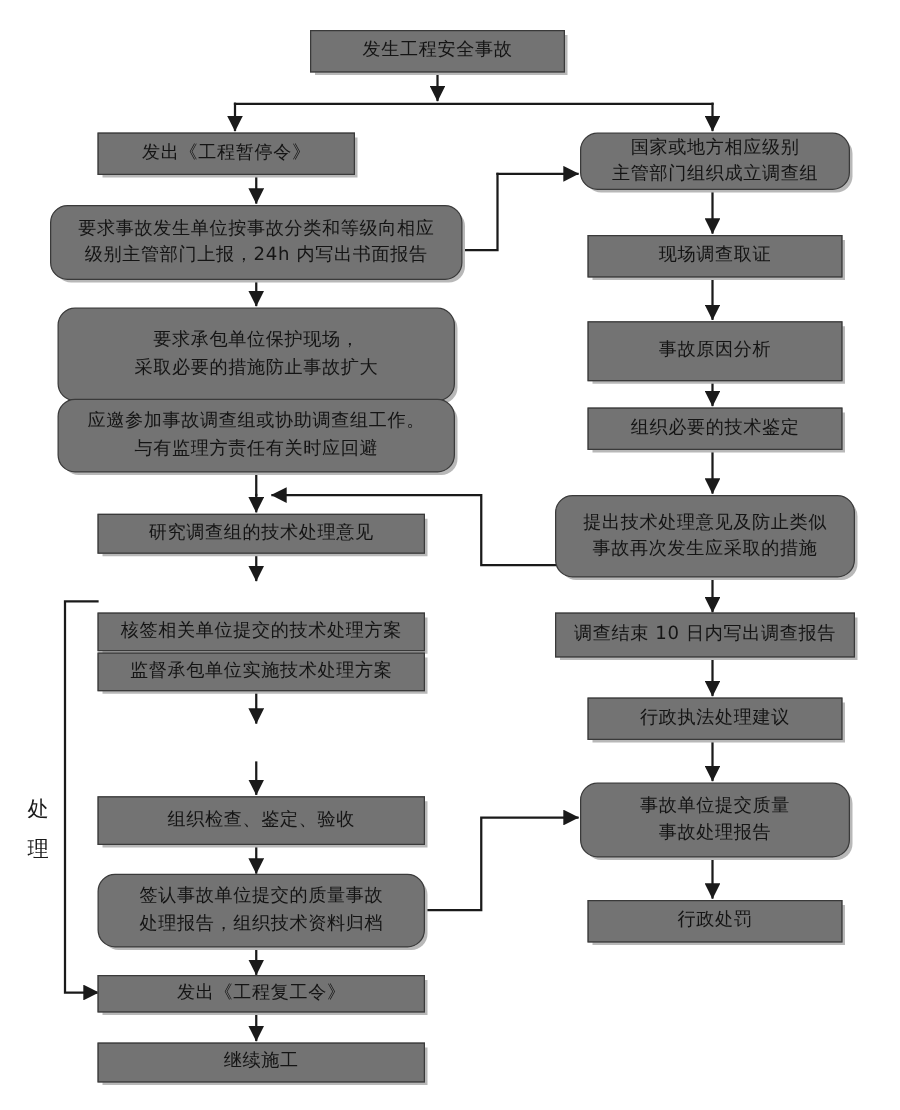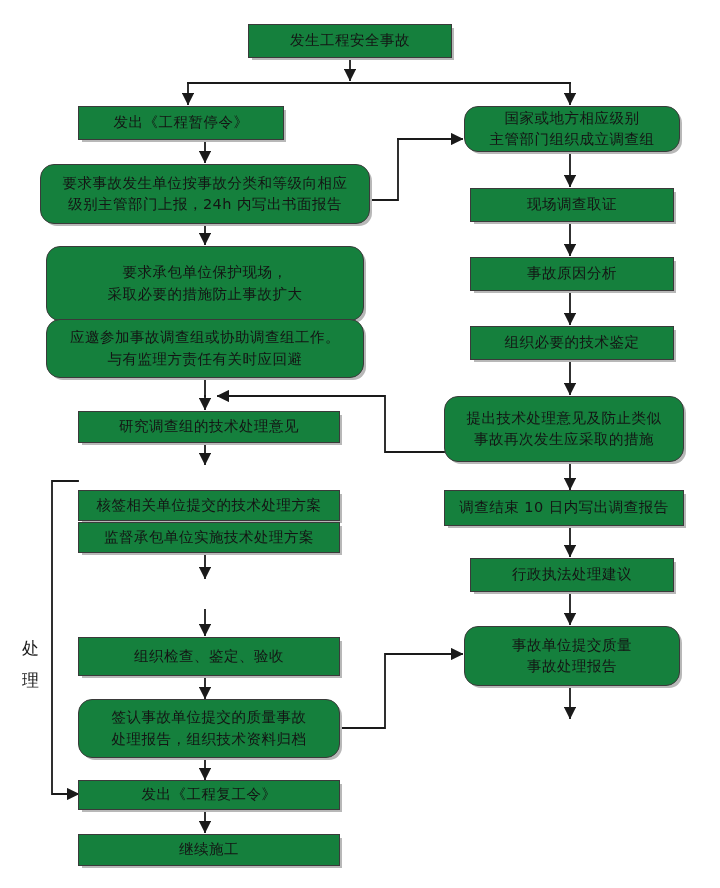"发生工程安全事故" .node { background: #15803d -> #737373 }
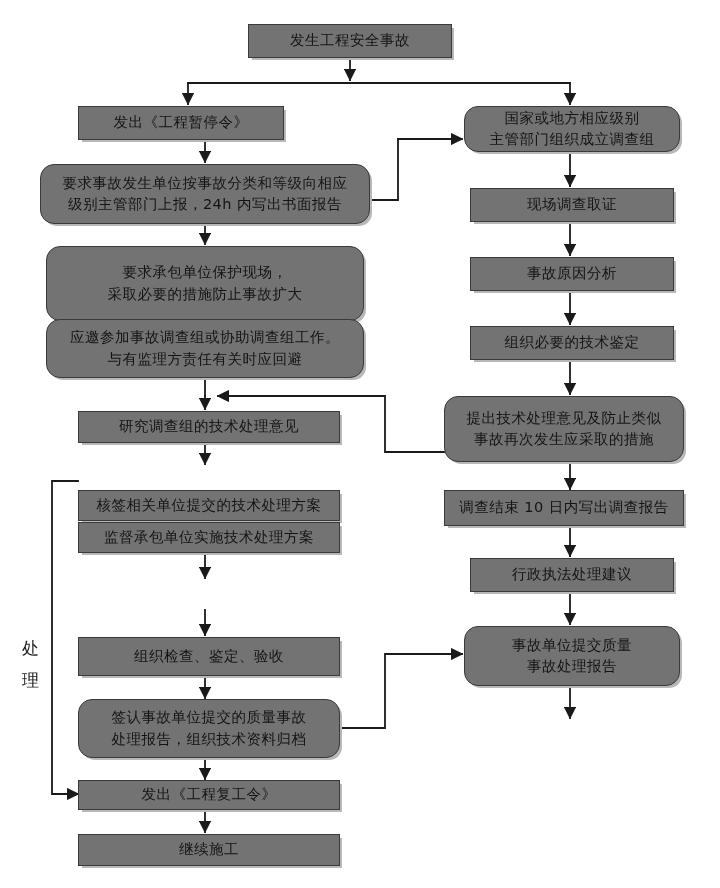"事故原因分析" div.node { height: 34px -> 48px }
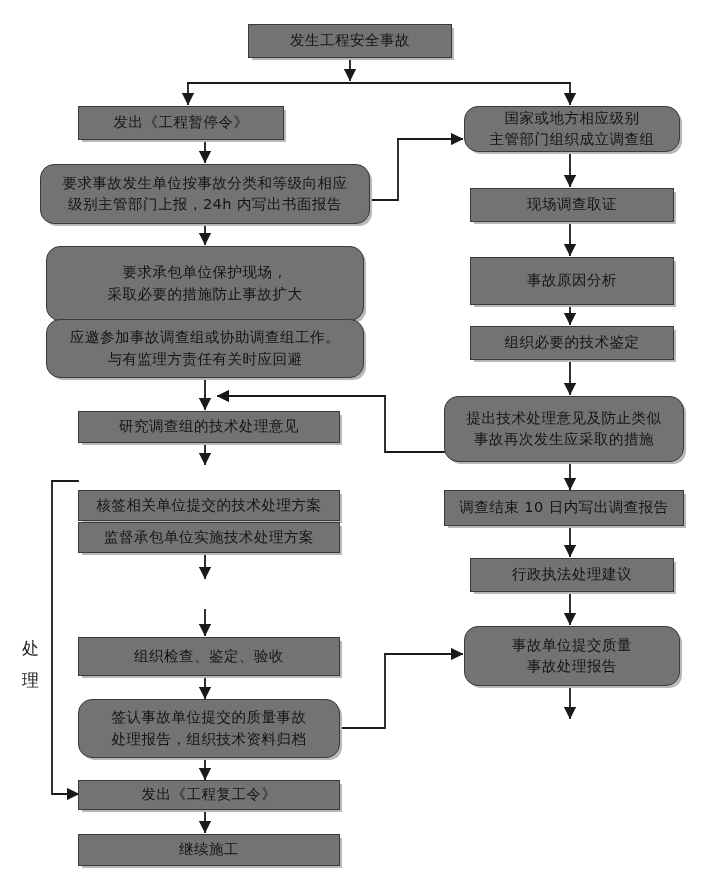"行政处罚" div.node { html: none -> <div> <span>行政处罚</span> </div> }
